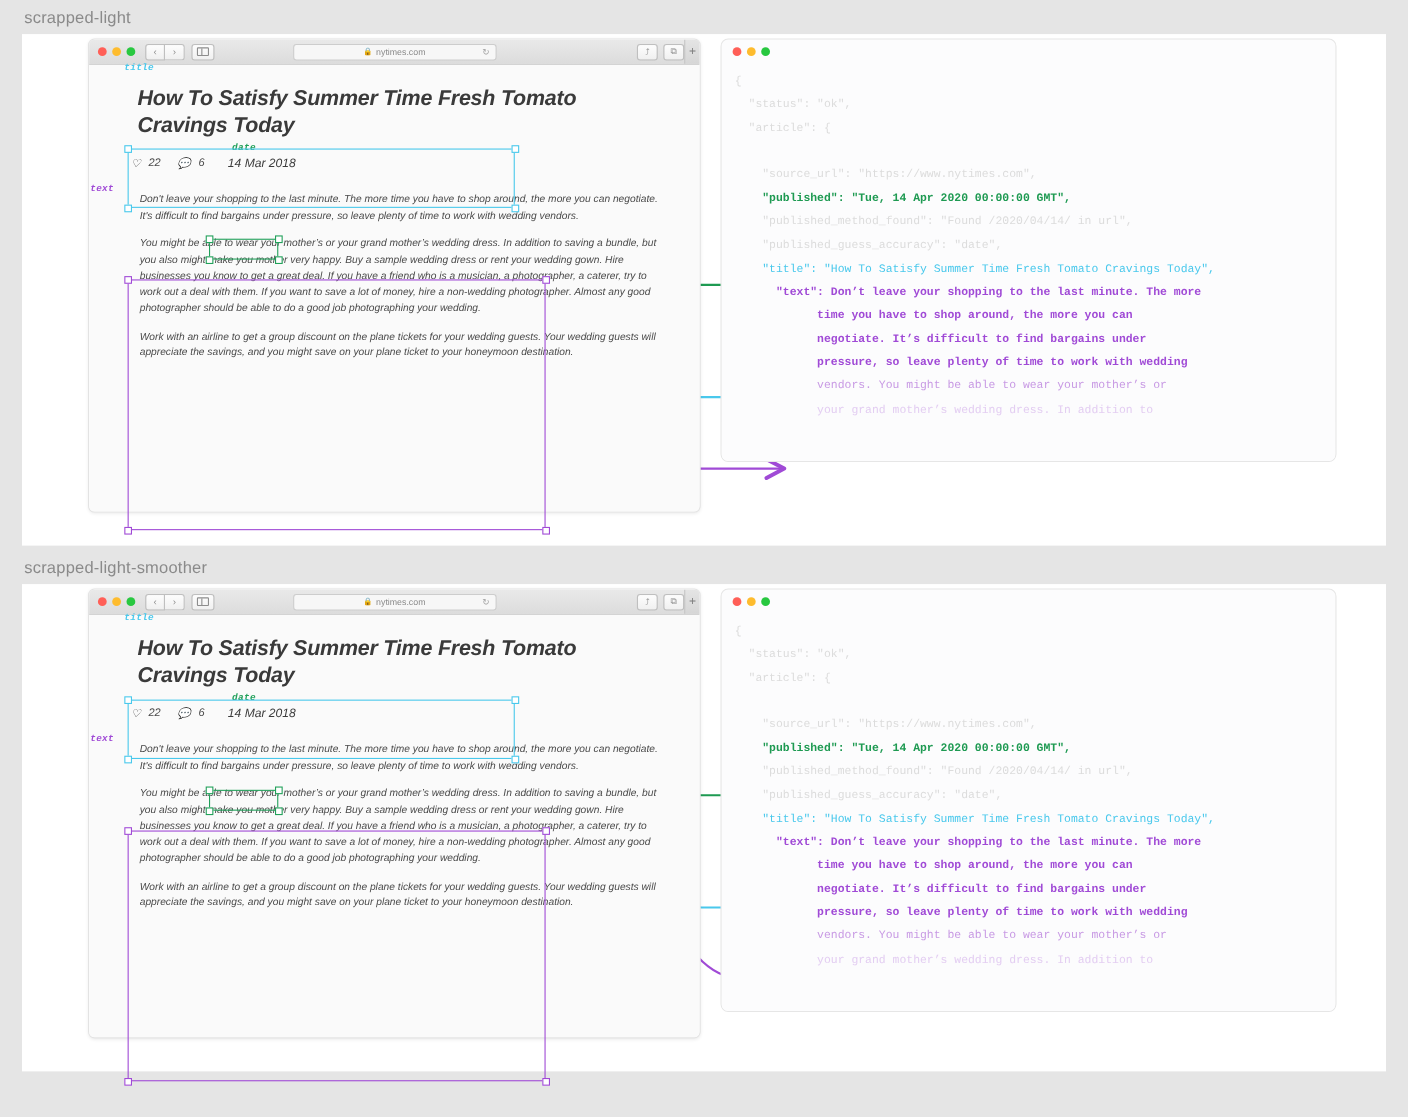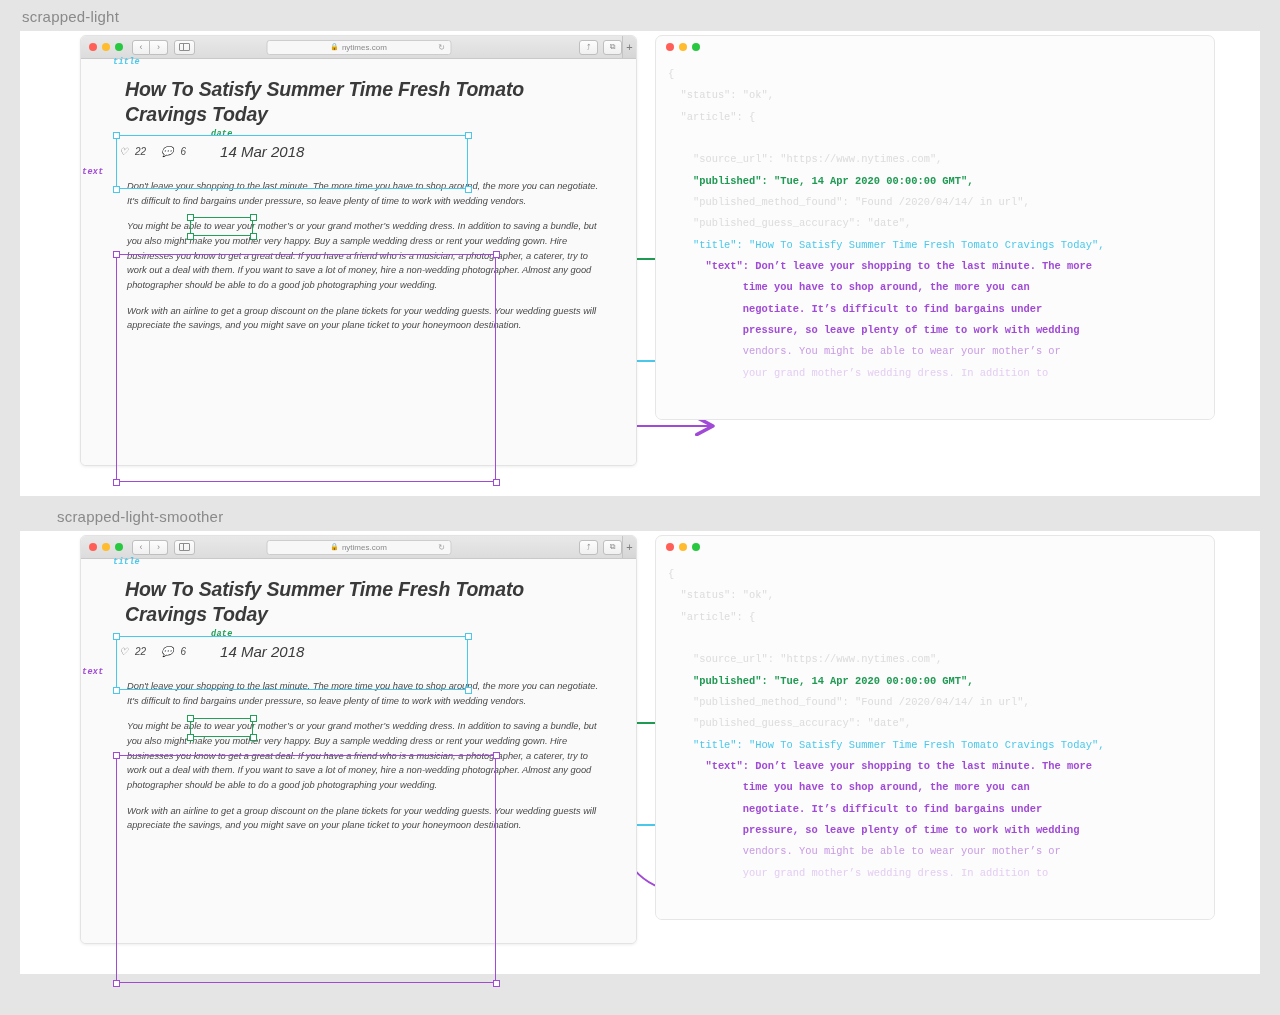"14 Mar 2018" .datebox { font-size: 15px -> 11px; margin-left: 20px -> 7px }
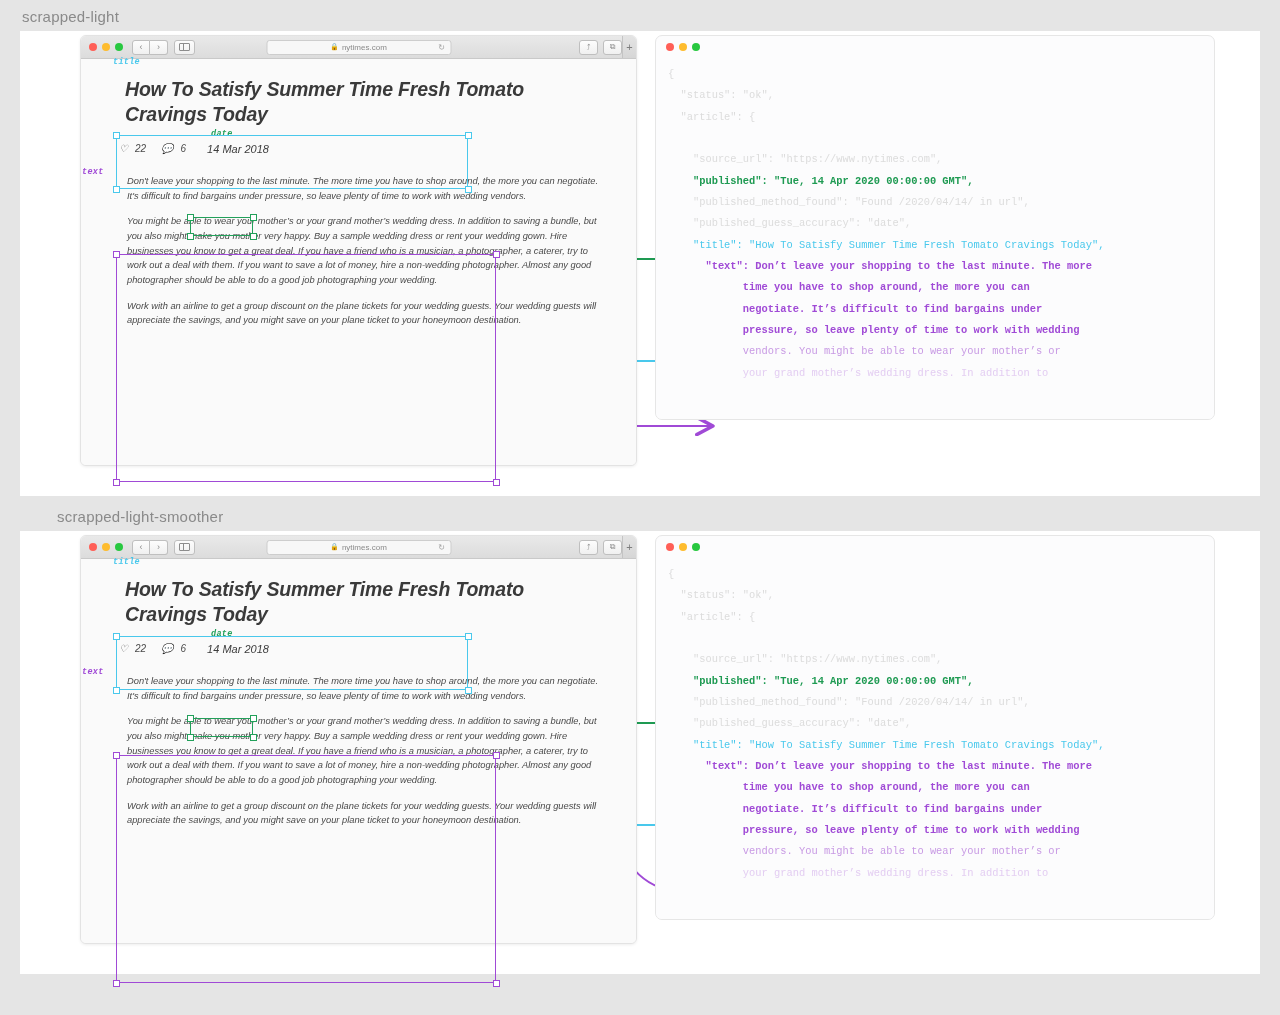"scrapped-light-smoother" div.section-label { margin-left: 35px -> none }
